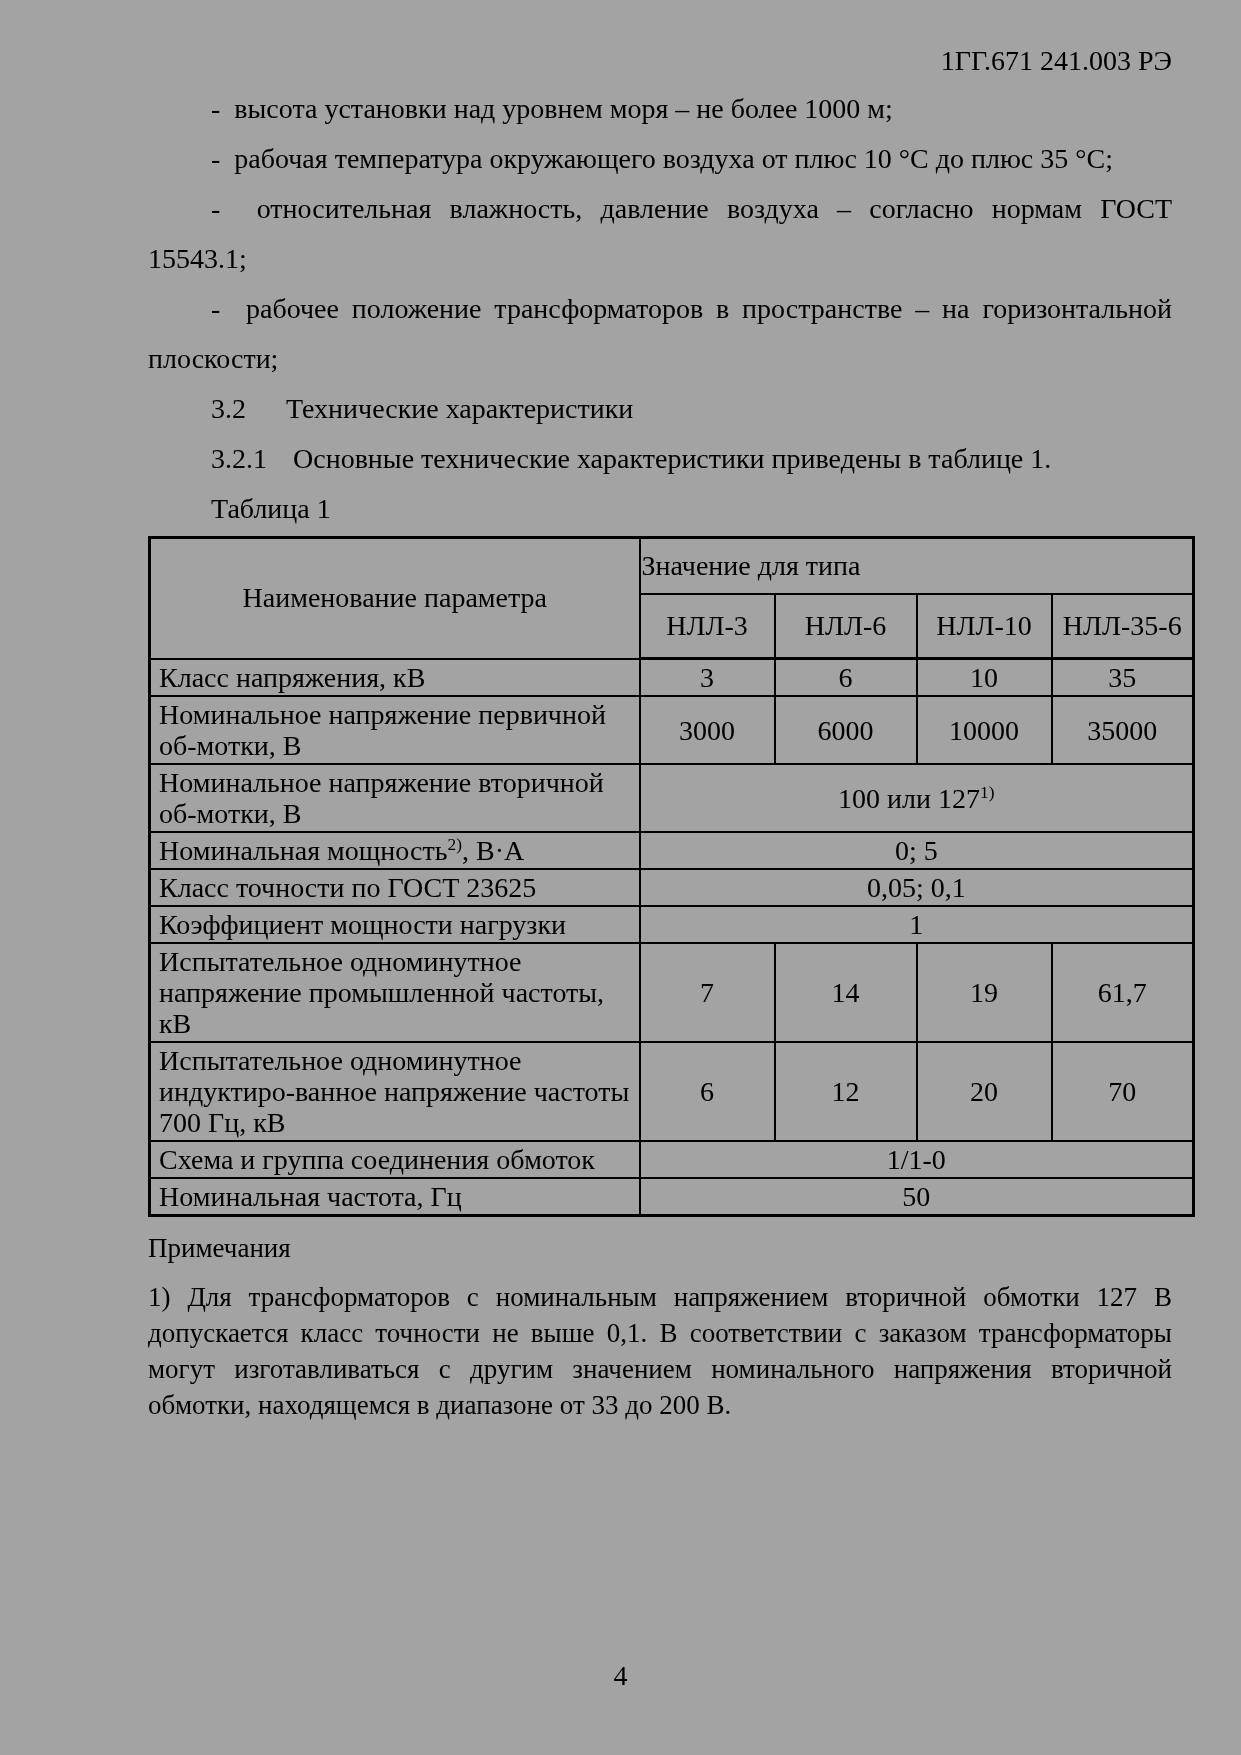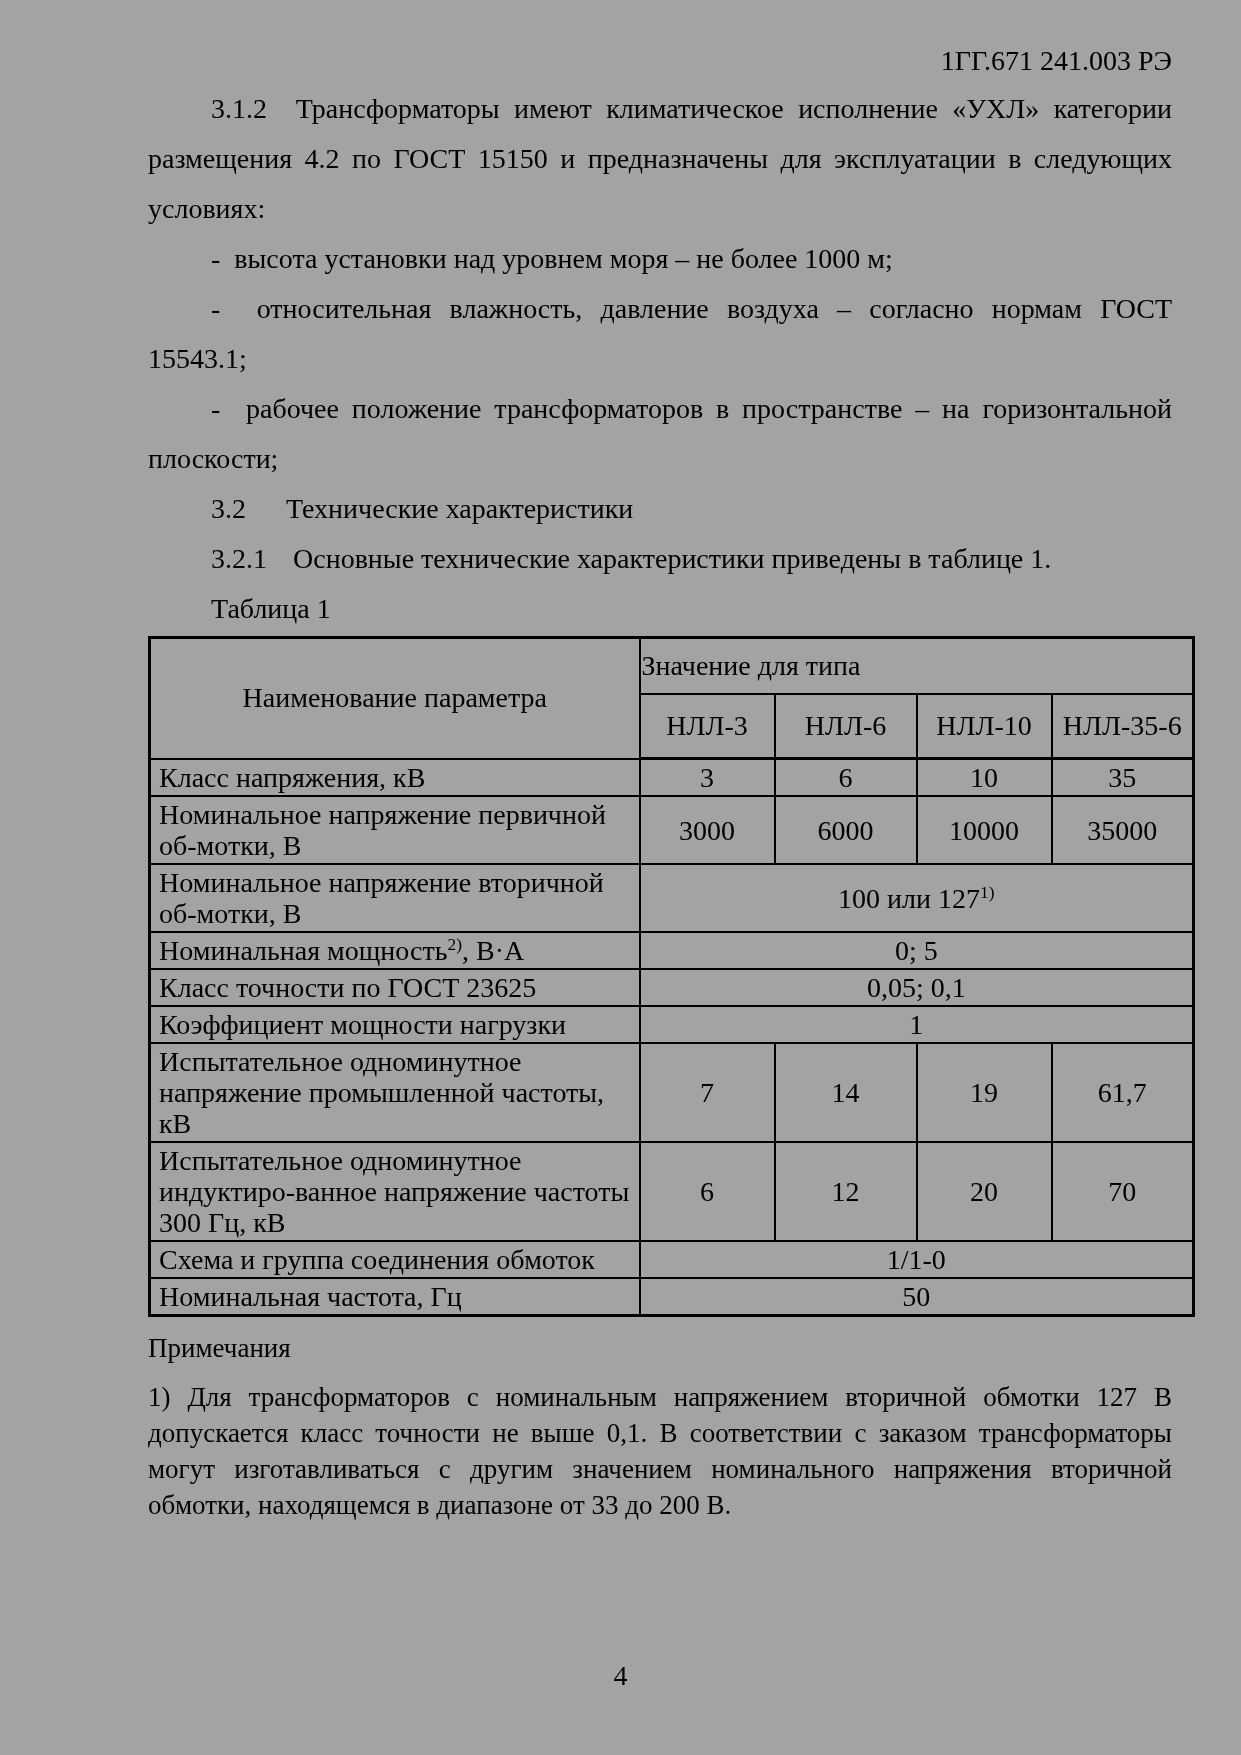"3.1.2 Трансформаторы имеют климатическое" p.par { html: <p>3.1.2&nbsp; Трансформаторы имеют климатическое исполнение «УХЛ» категории размещения 4.2 по ГОСТ 15150 и предназначены для эксплуатации в следующих условиях:</p> -> none }
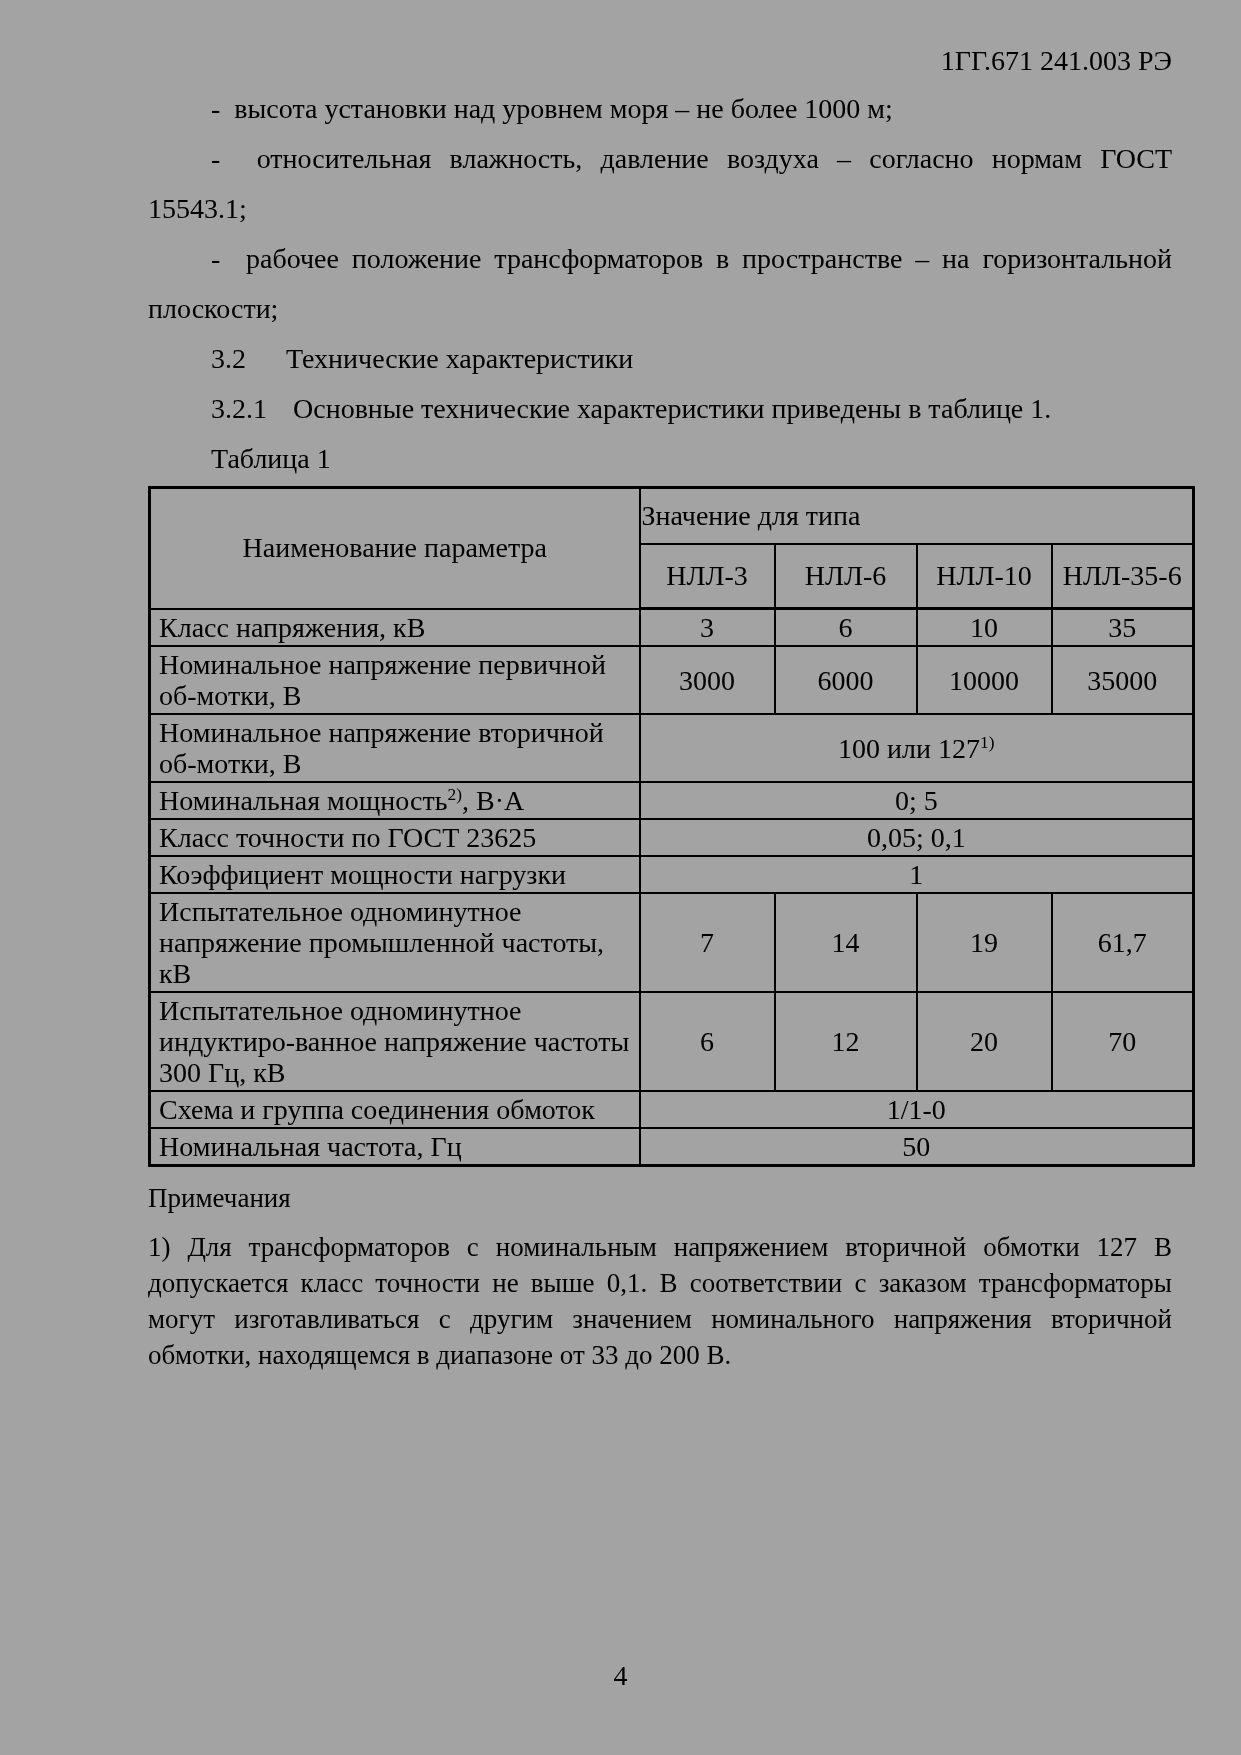"- рабочая температура окружающего" p.par { html: none -> <p>-&nbsp; рабочая температура окружающего воздуха от плюс 10 °С до плюс 35 °С;</p> }
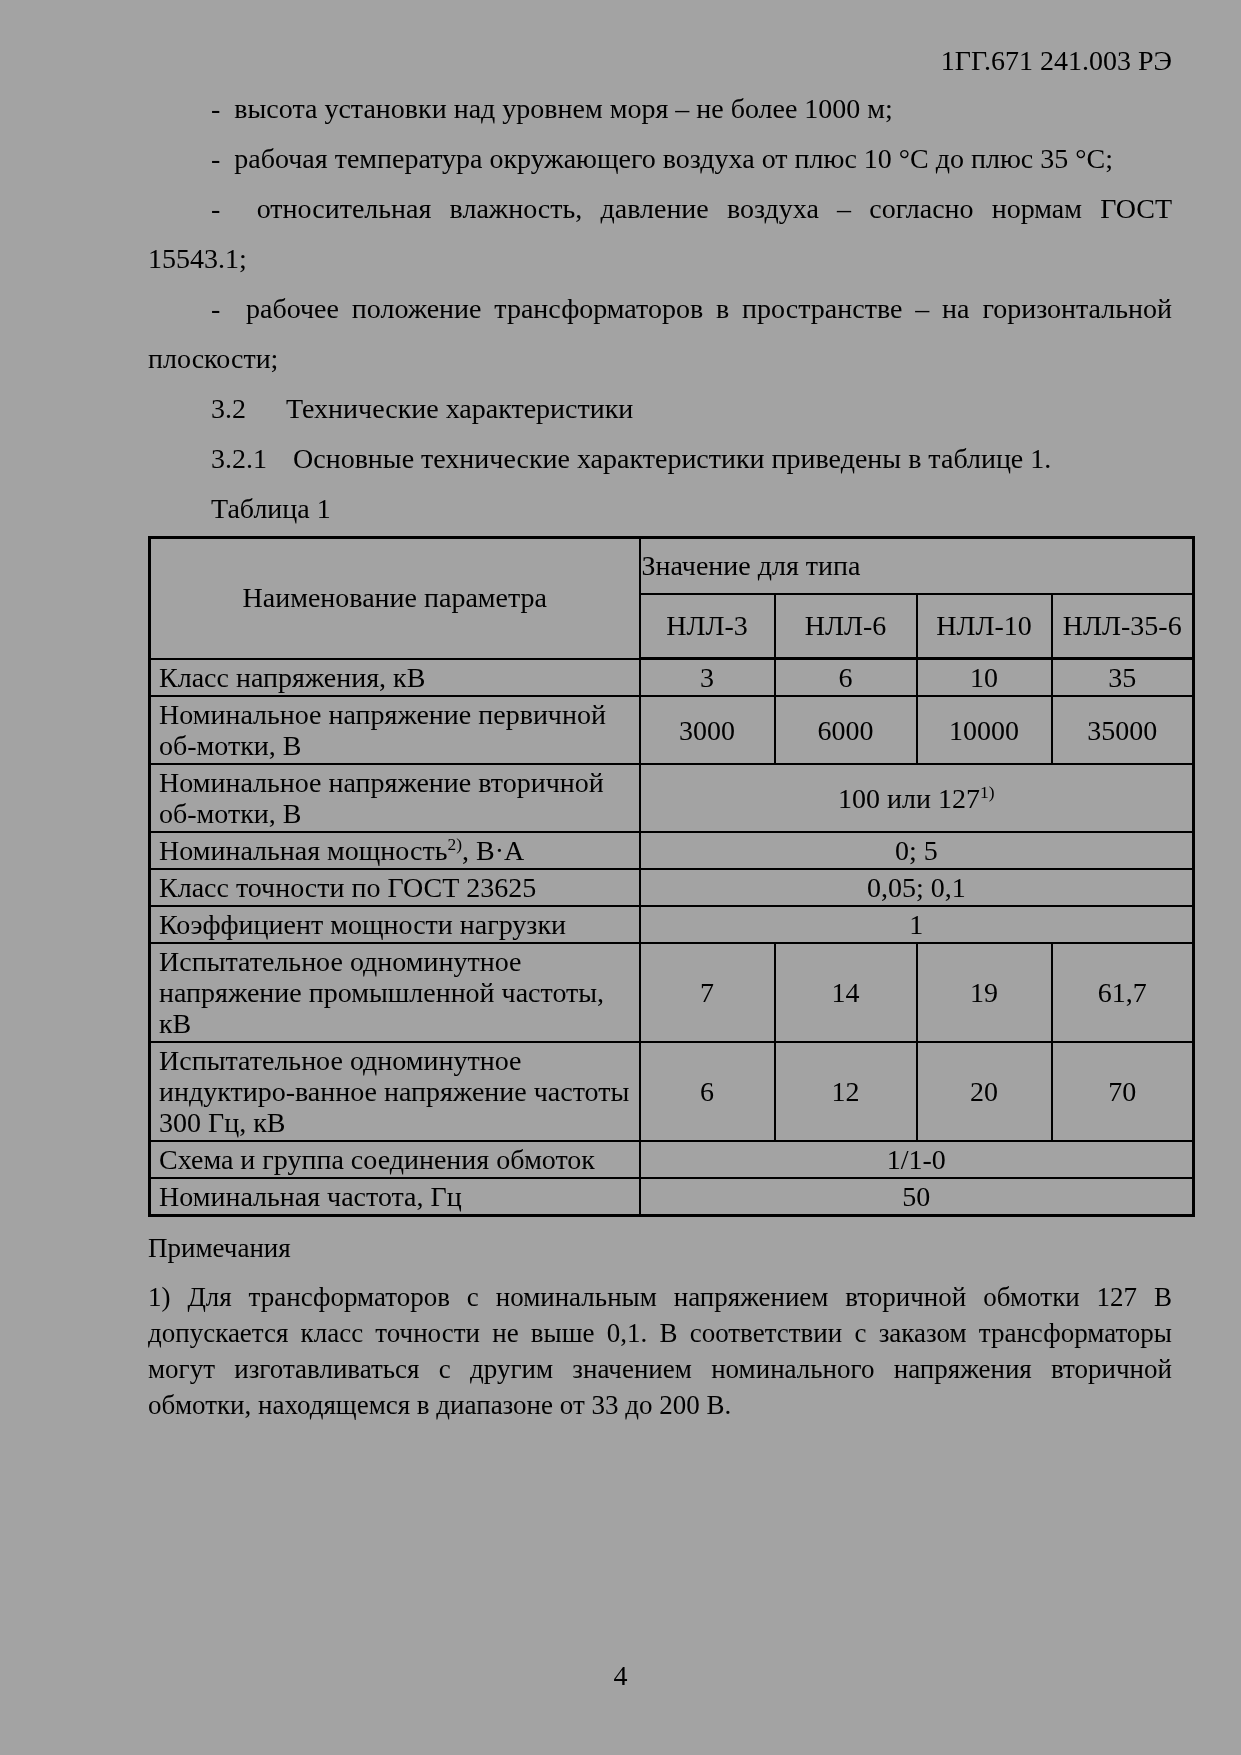"Испытательное одноминутное" td.param { text: 300 -> 700 }
